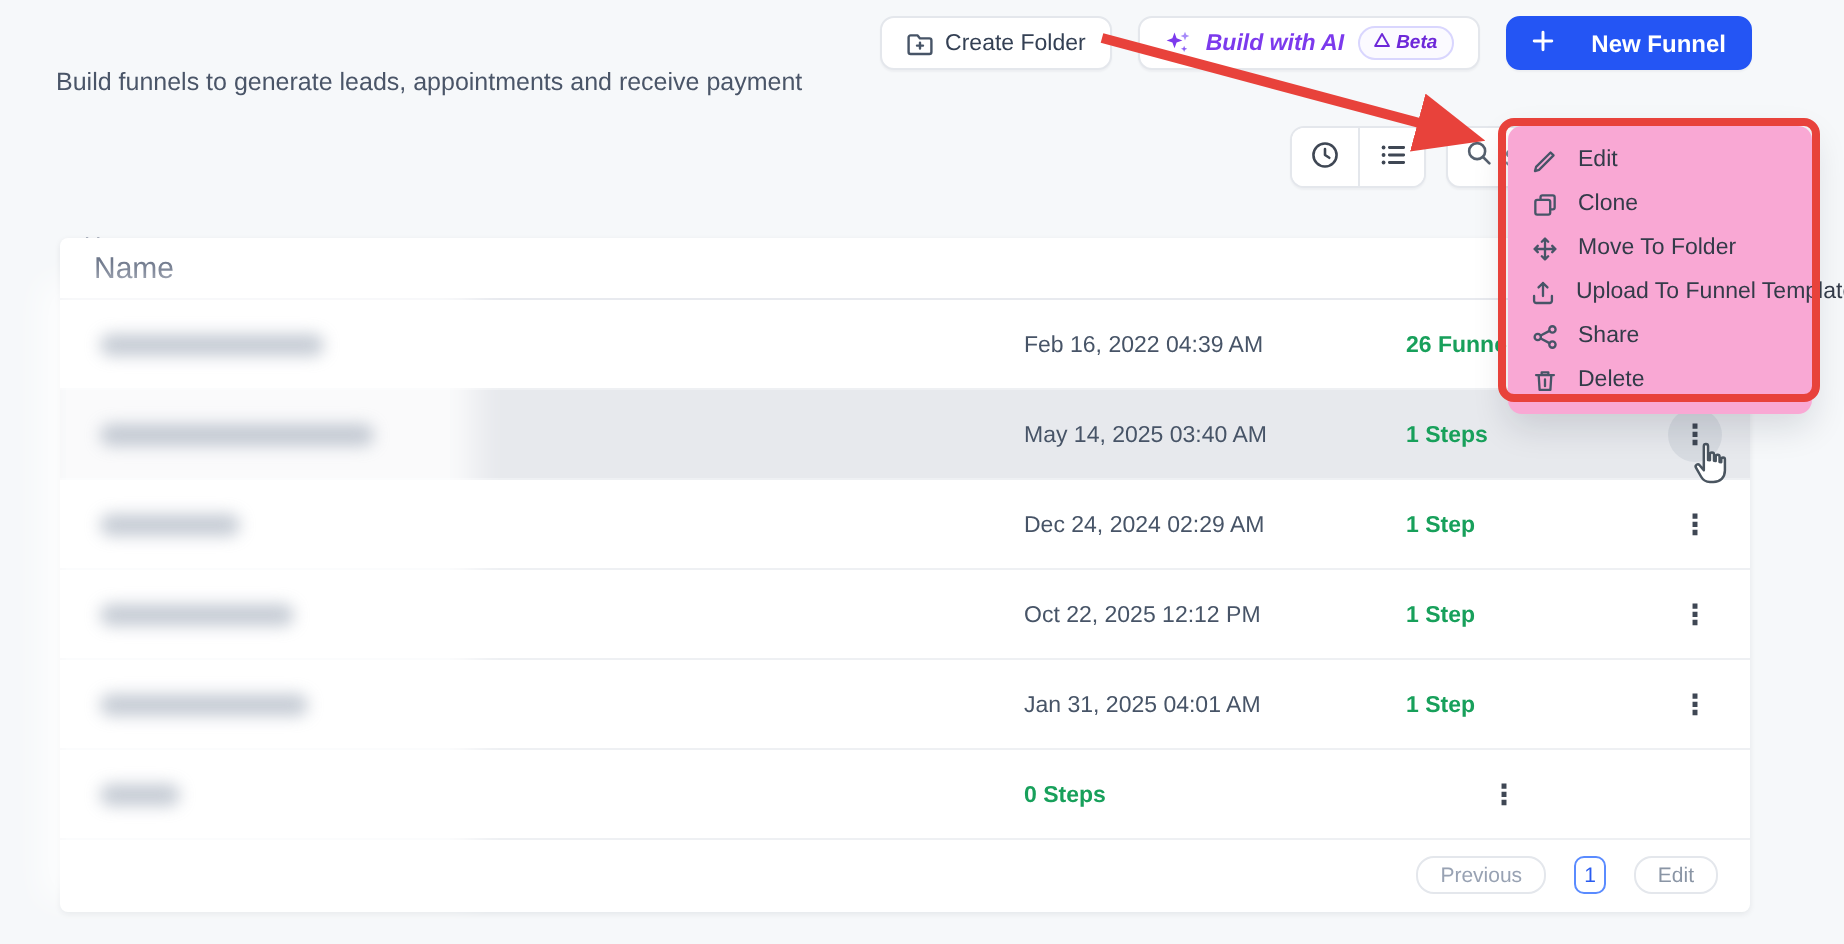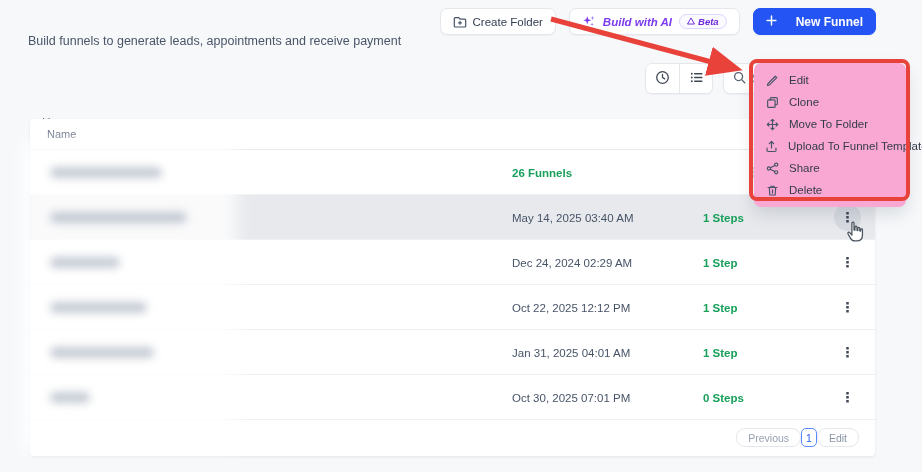"Name" .th { font-size: 11px -> 15px }
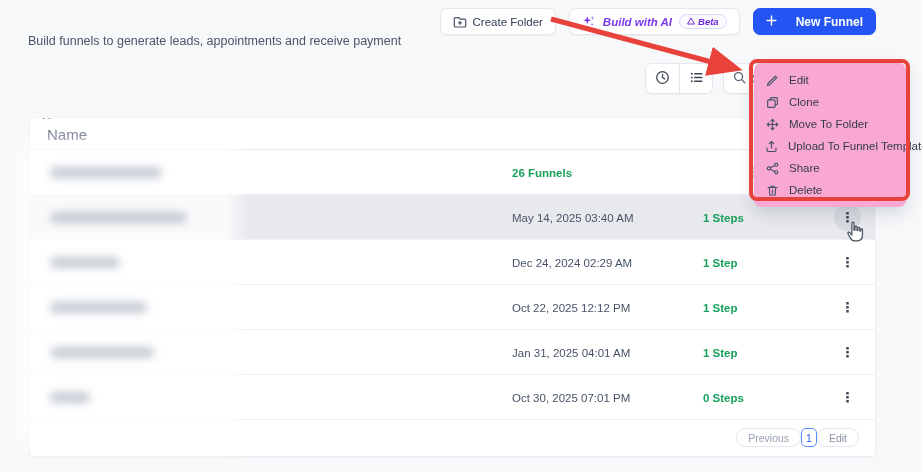"Feb 16, 2022 04:39 AM" div.col-updated { html: none -> <div><span>Feb 16, 2022 04:39 AM</span></div> }
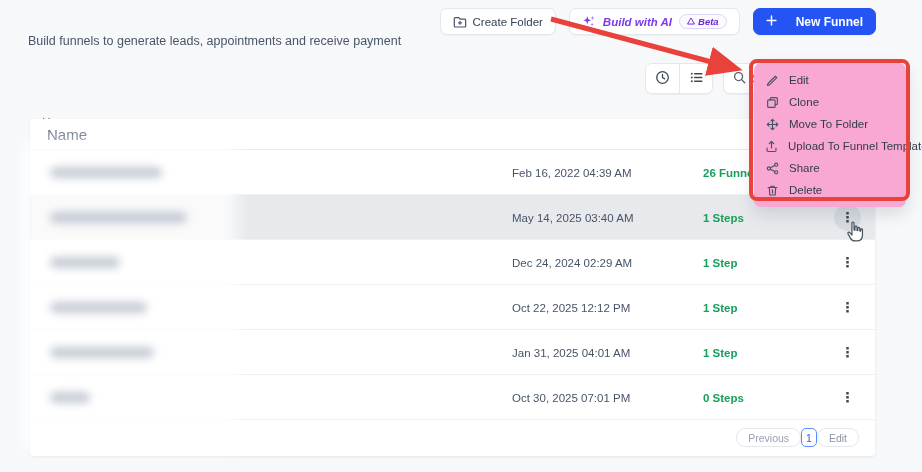"Oct 30, 2025 07:01 PM" div.col-updated { html: <div><span>Oct 30, 2025 07:01 PM</span></div> -> none }
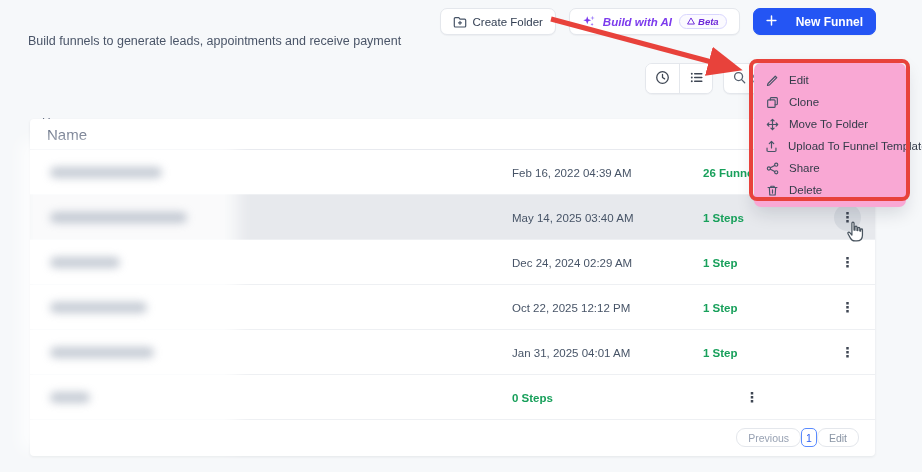"Previous" .pagination { gap: 0 -> 14px }
